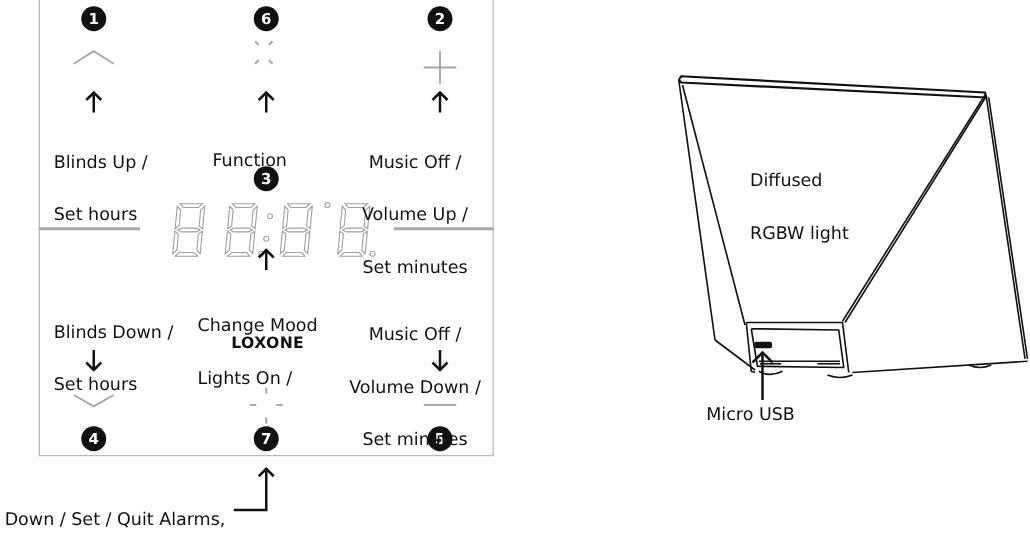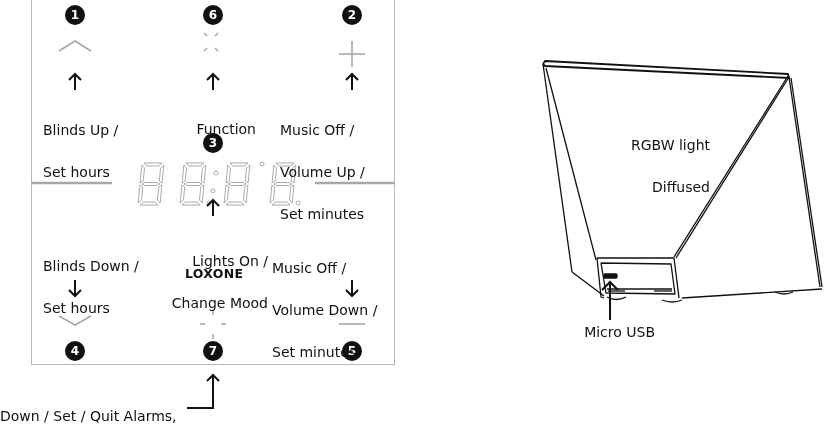"Function" .lbl.center { text-align: right -> left }
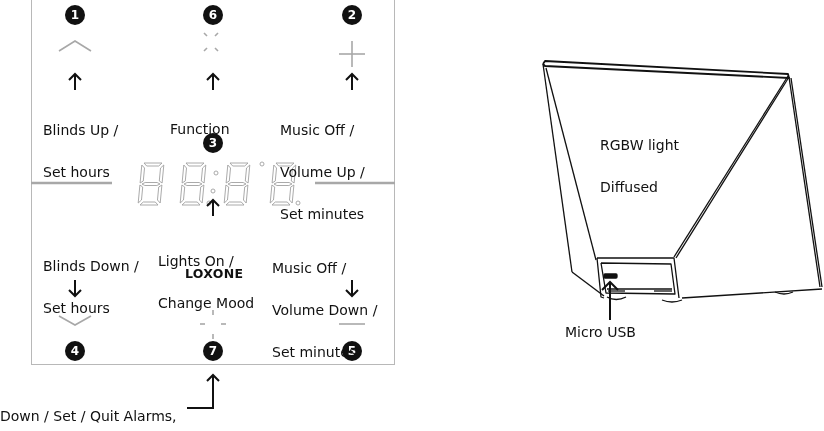"Music Off /" .lbl.right { text-align: left -> center }
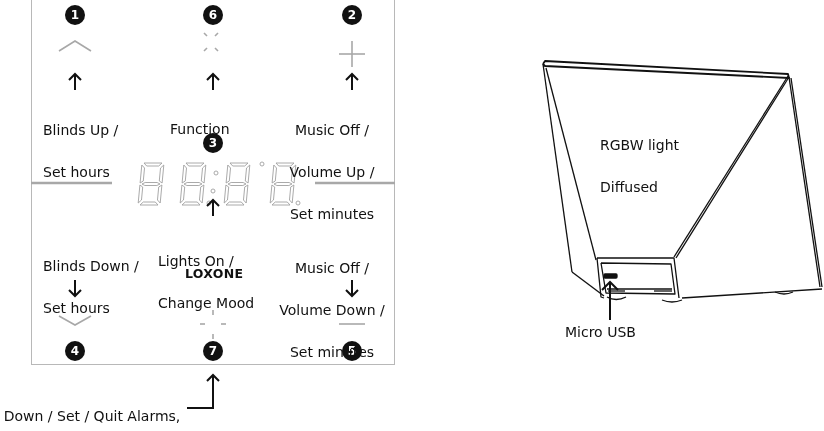"RGBW light" div { order: before "Diffused" -> after "Diffused" }
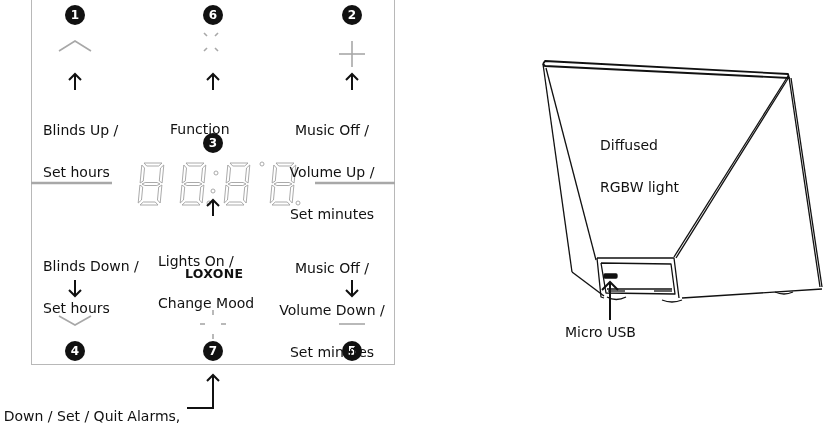"Lights On /" div { order: before "Change Mood" -> after "Change Mood" }
